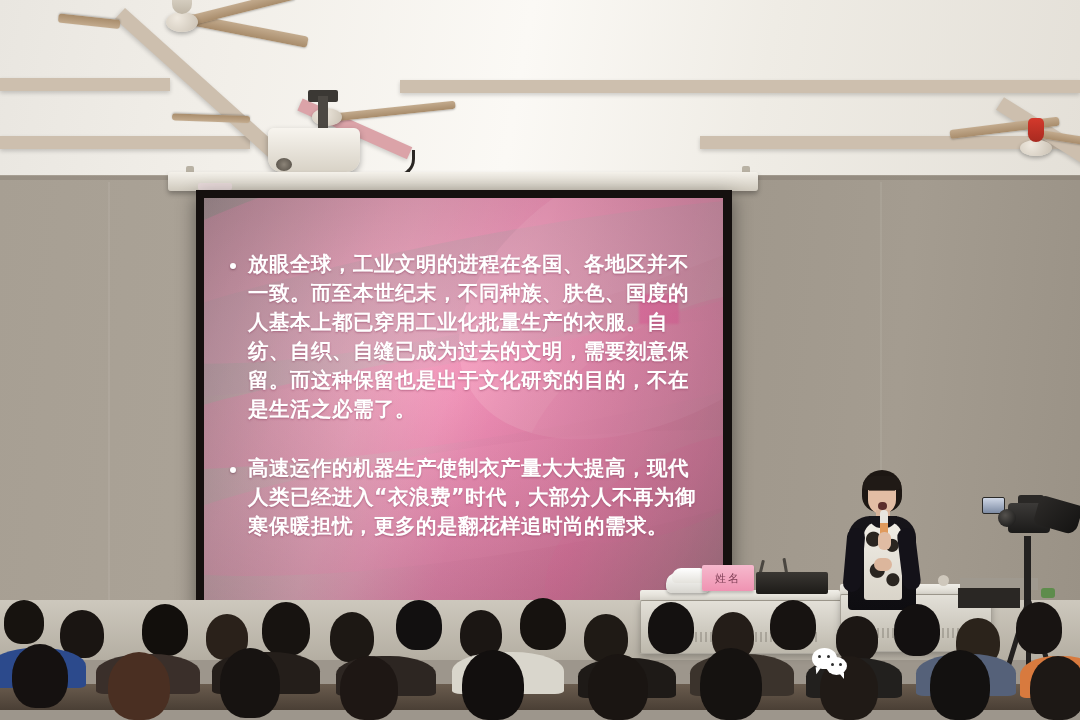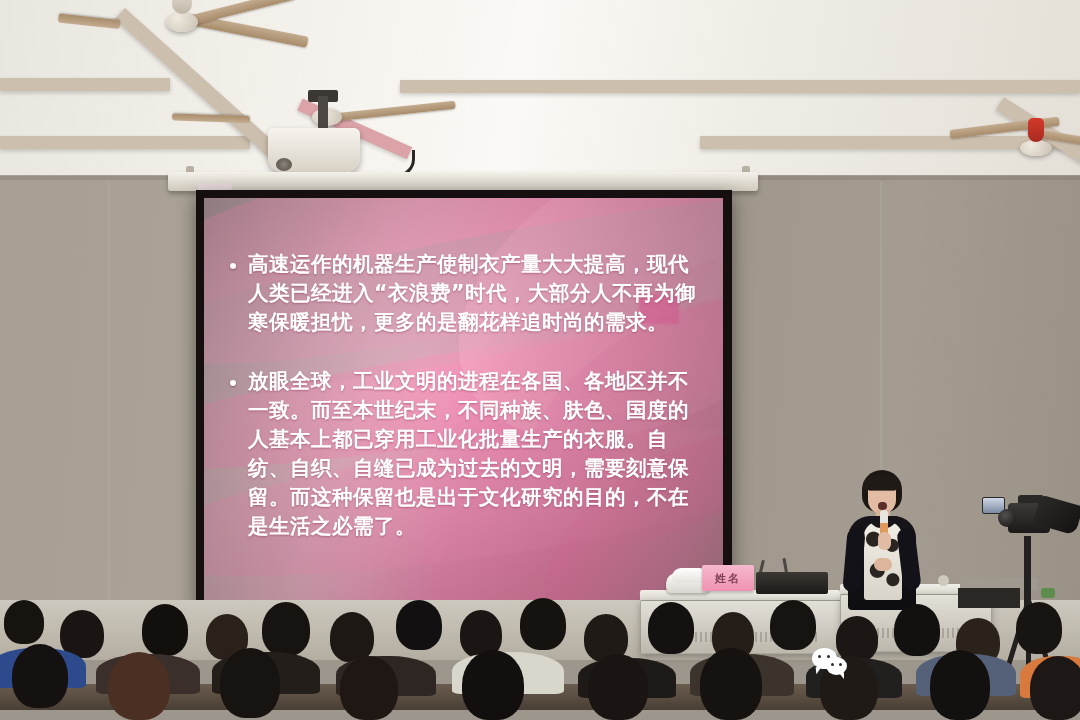"高速运作的机器生产使制衣产量大大提高，现代人类已经进入“衣浪费”时代，大部分人不" div.bullet-row { order: before "放眼全球，工业文明的进程在各国、各地区并不一致。而至本世纪末，不同种族、肤色、国" -> after "放眼全球，工业文明的进程在各国、各地区并不一致。而至本世纪末，不同种族、肤色、国" }
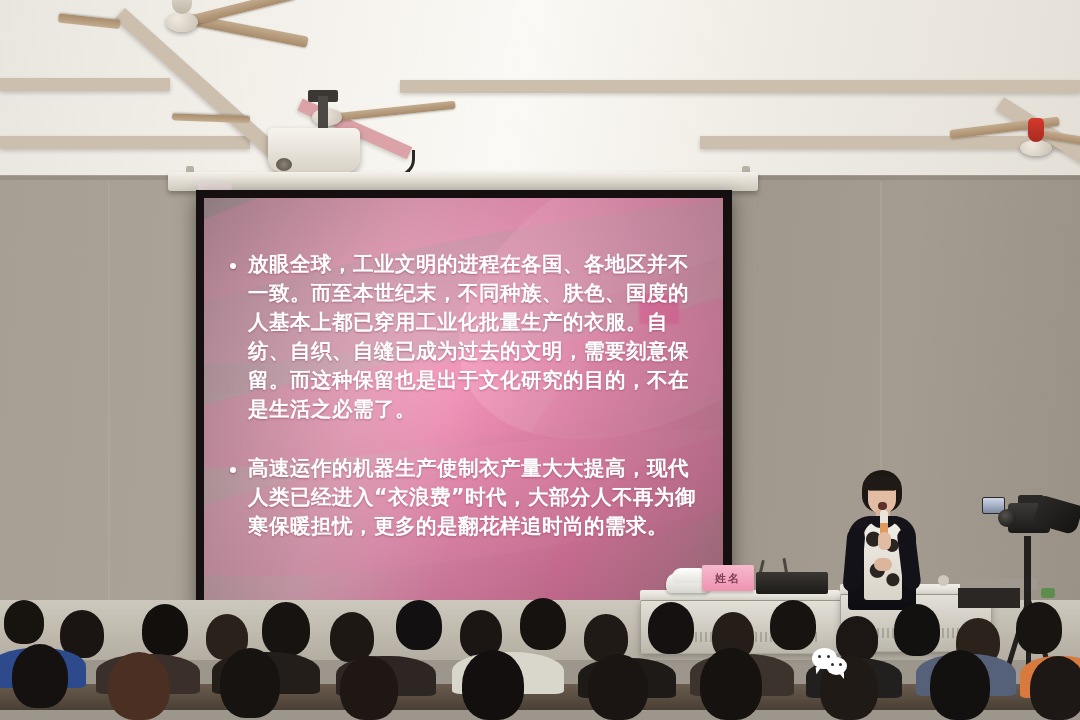"姓名" .nameplate span { font-weight: 700 -> 400 }
